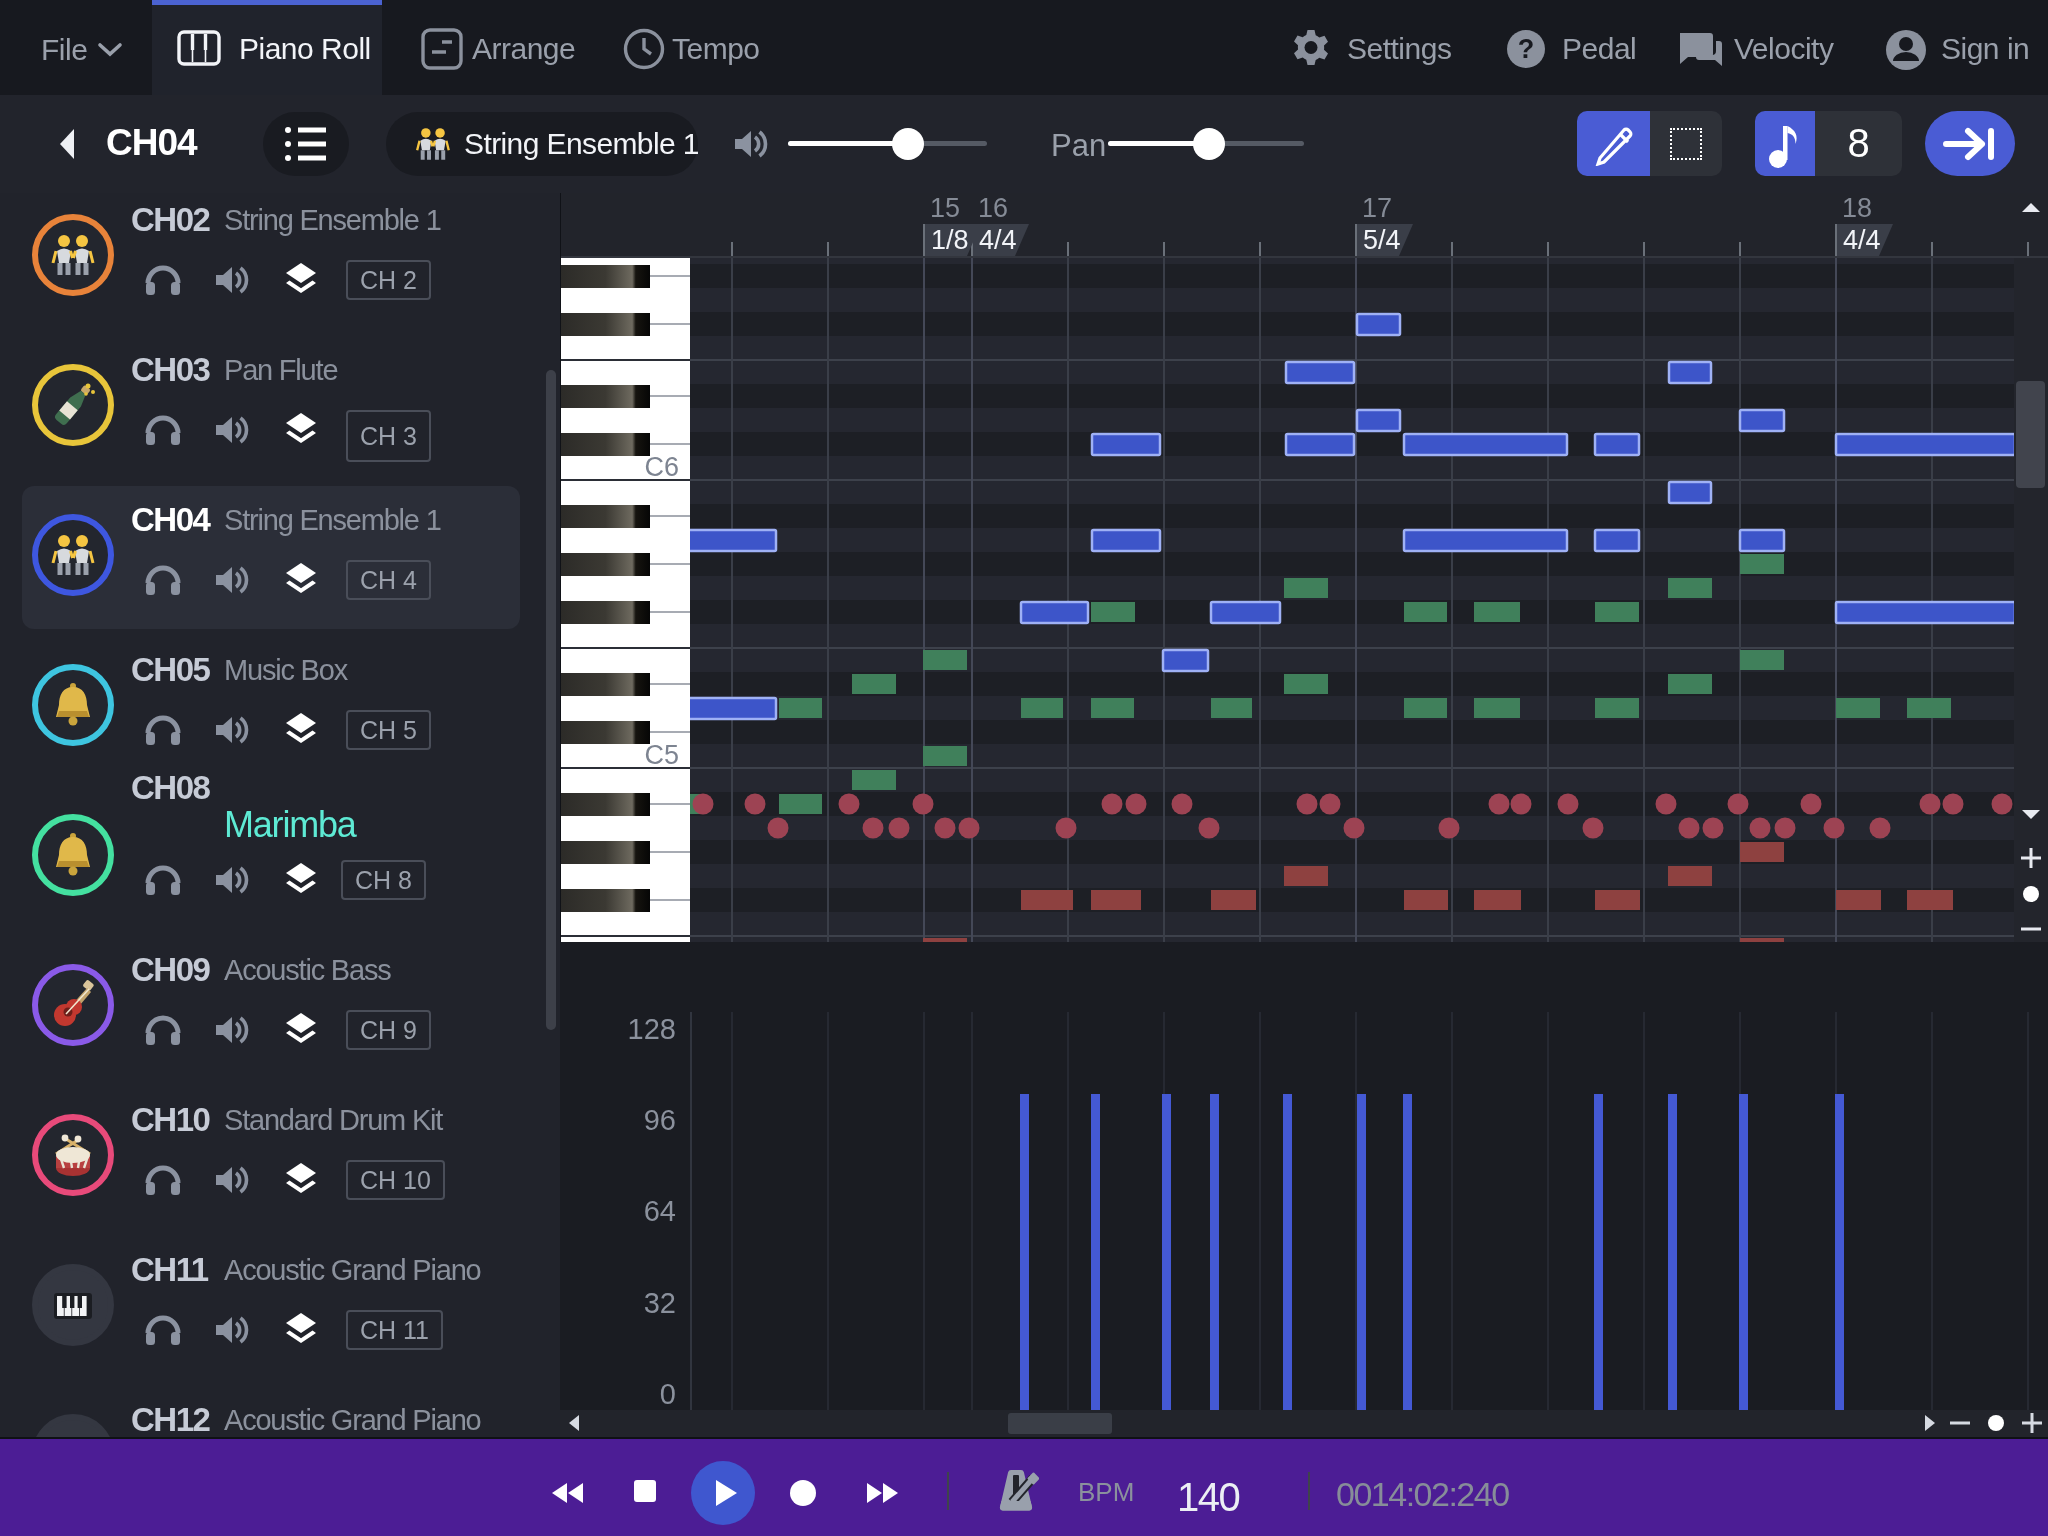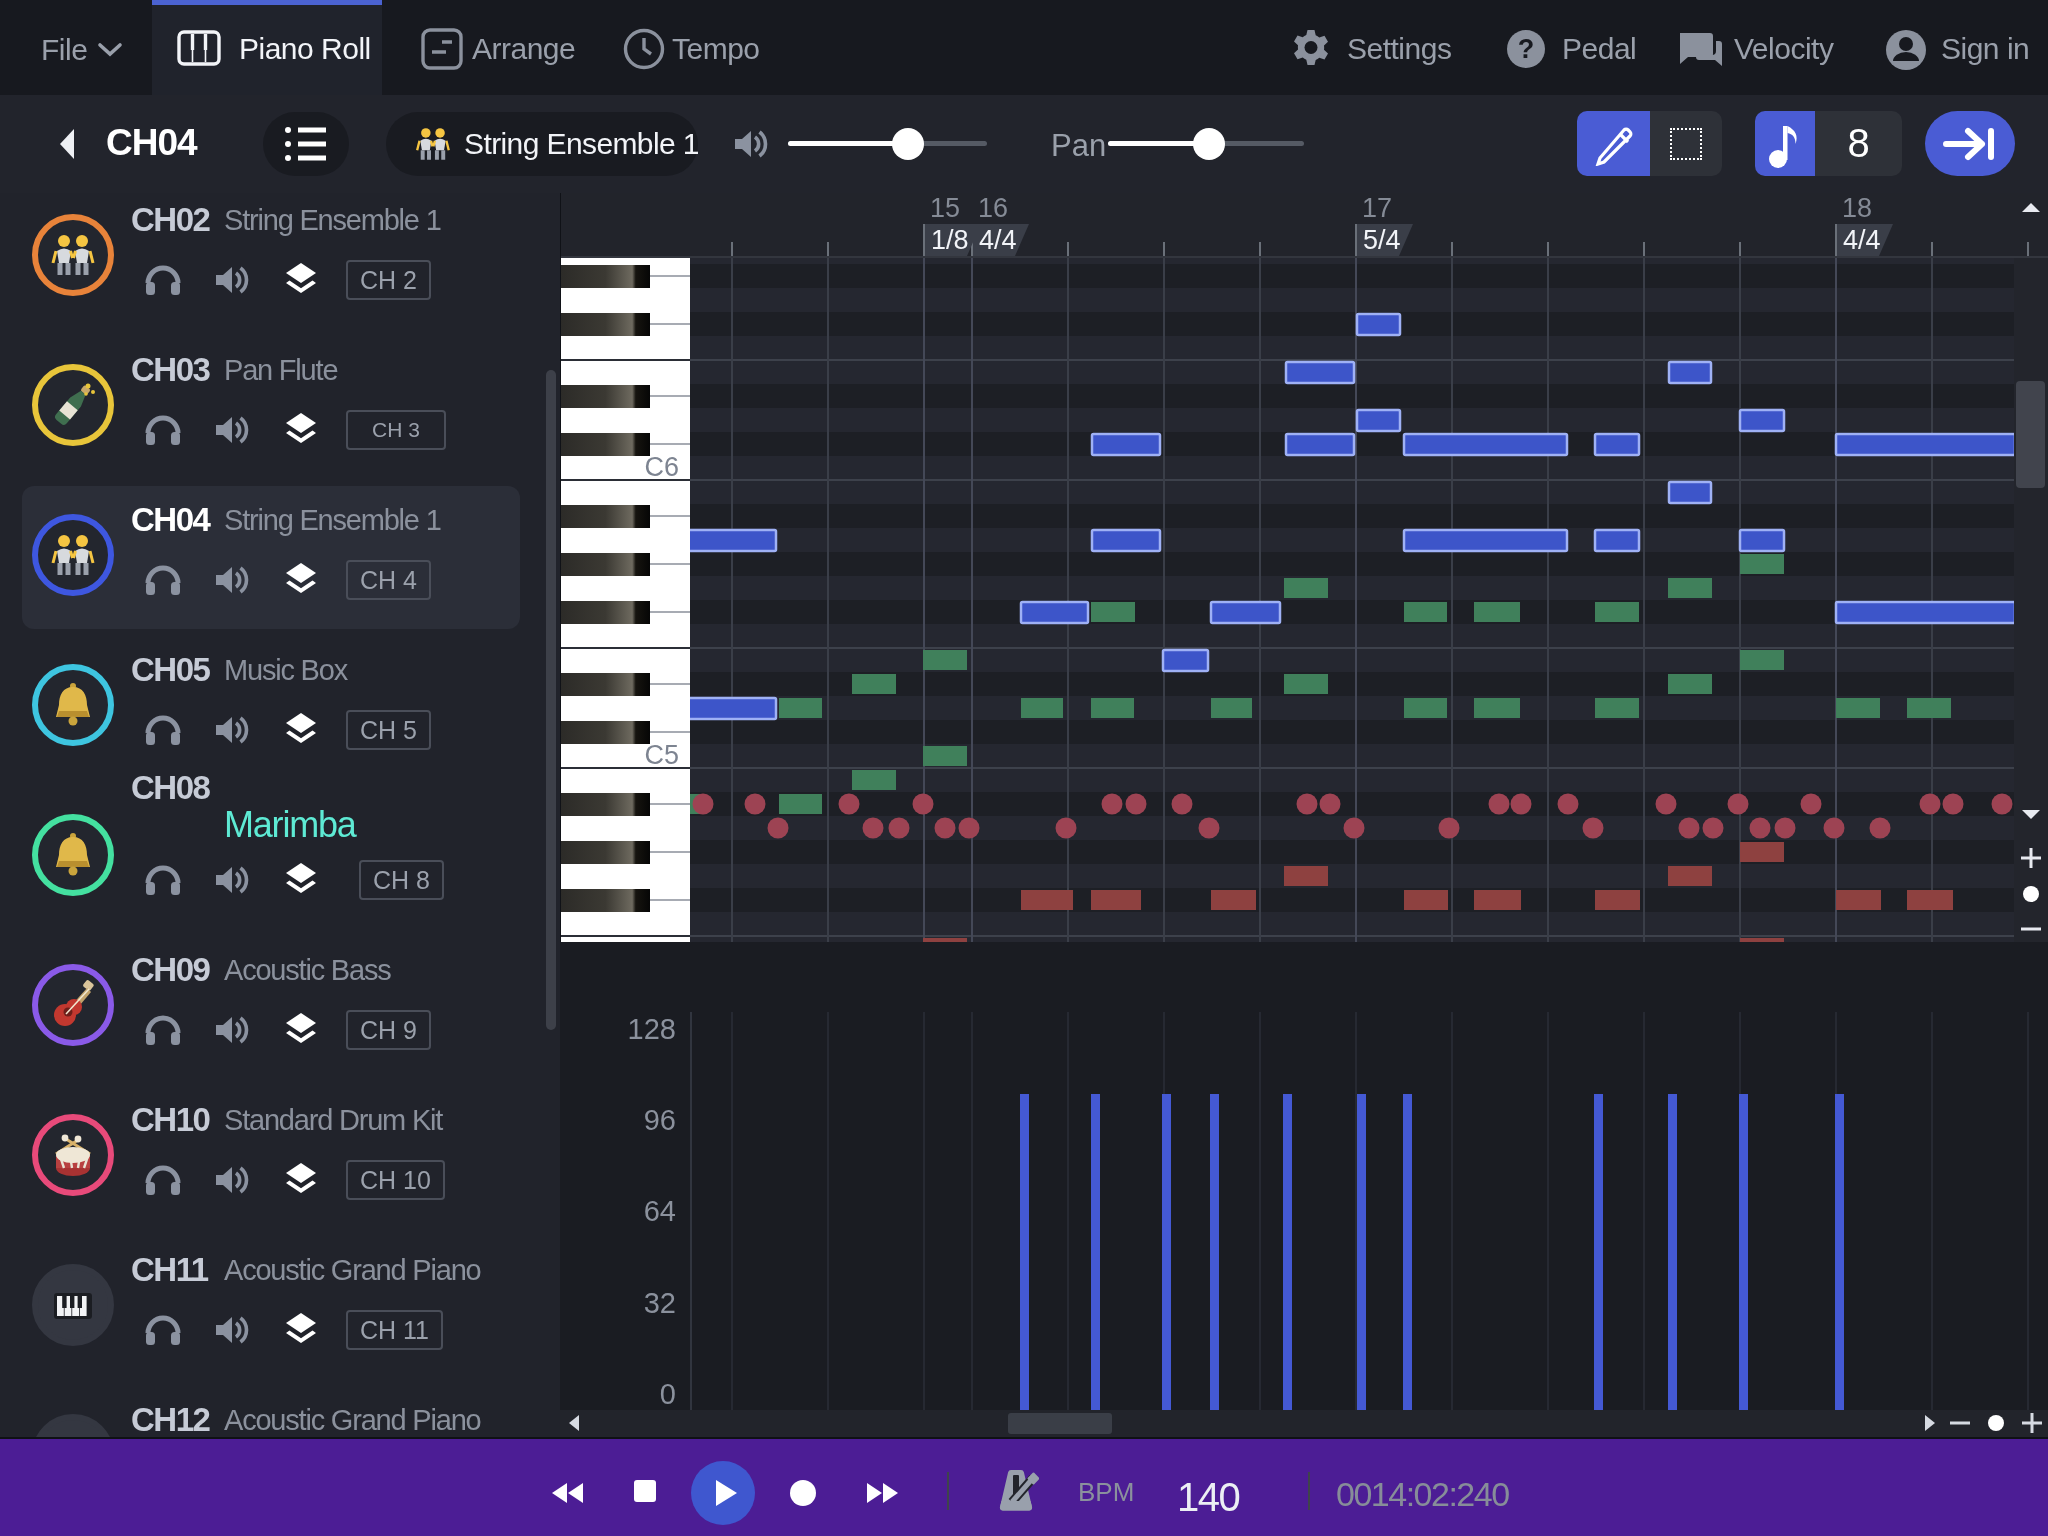"CH 3" div { font-size: 21px -> 25px; height: 40px -> 52px; padding: 0 24px -> 0 12px }
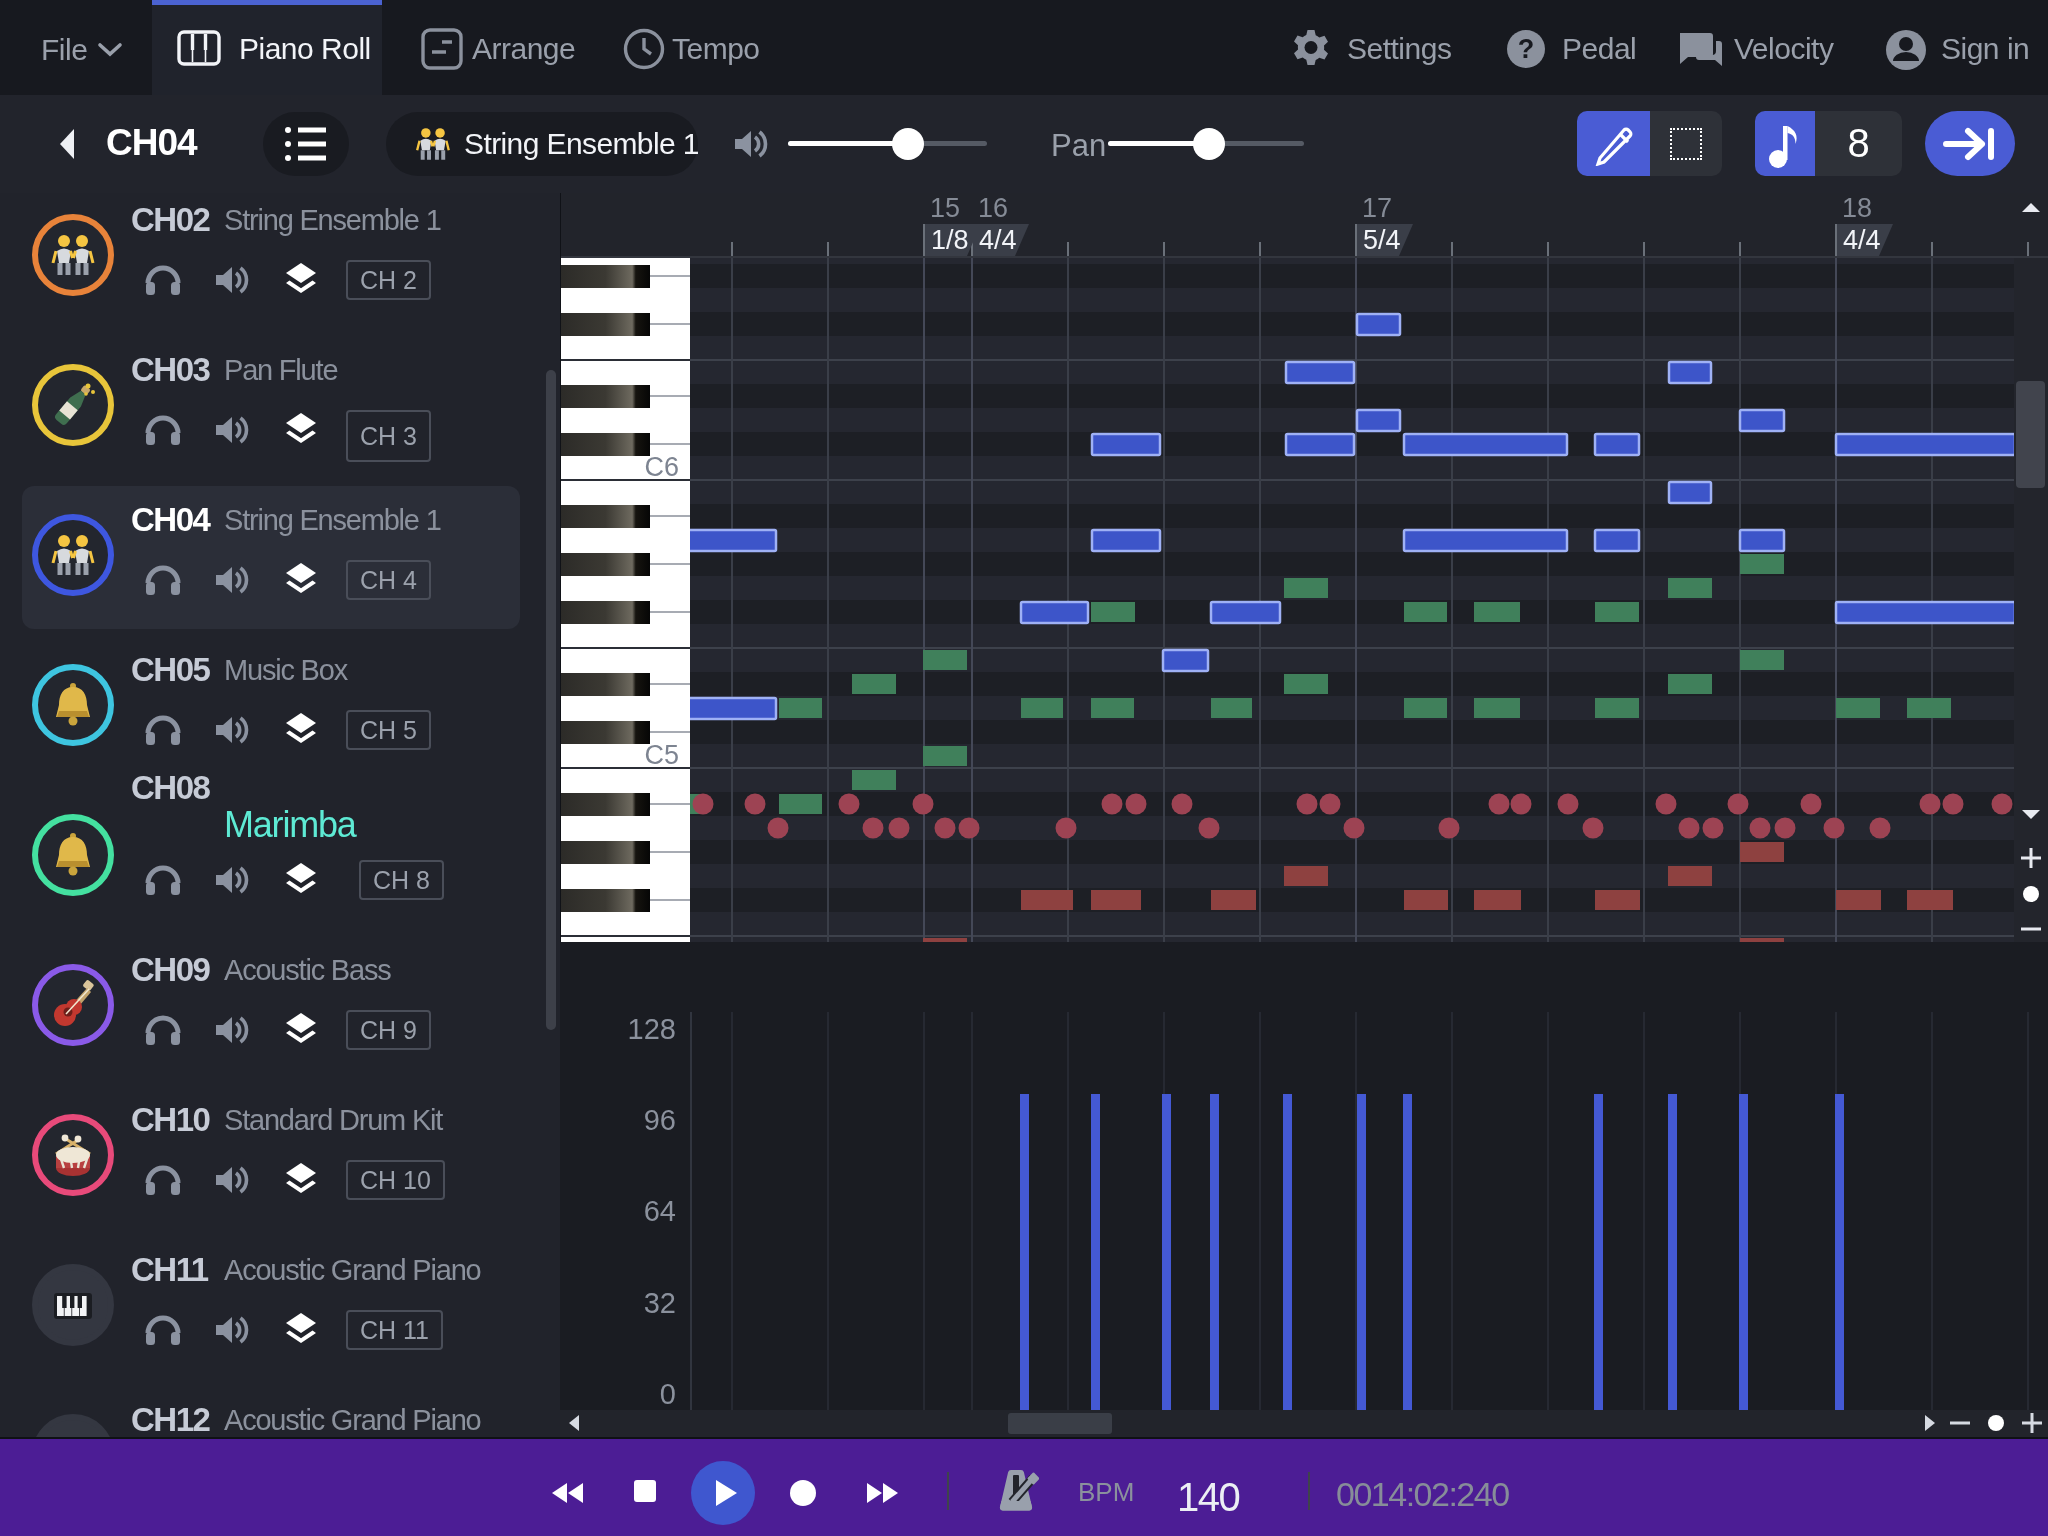"CH 8" div { left: 359px -> 341px }
